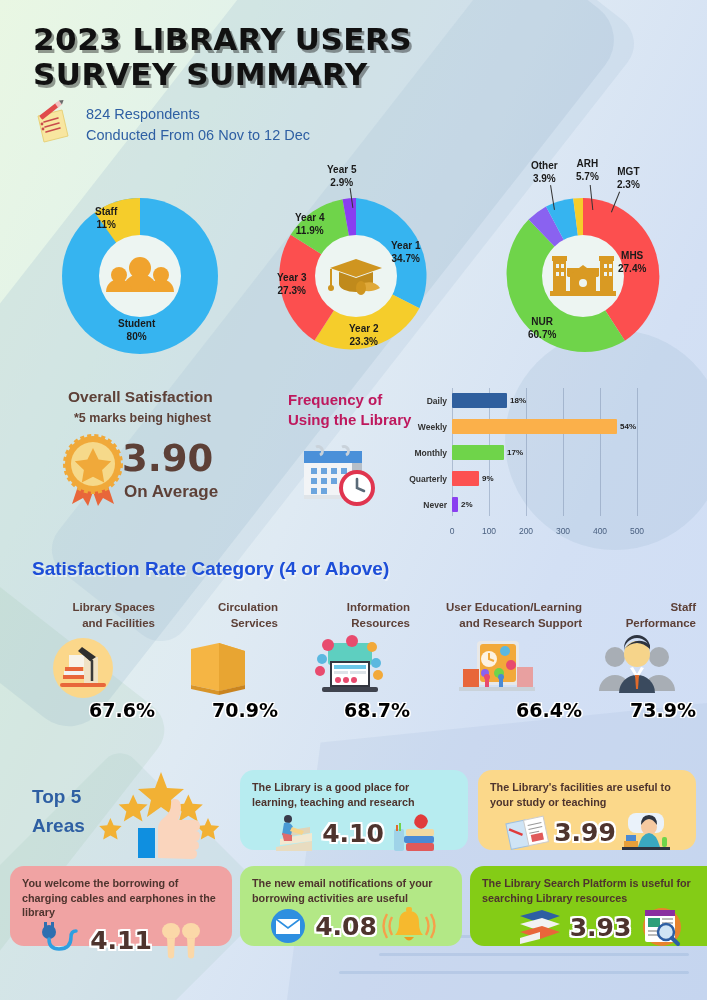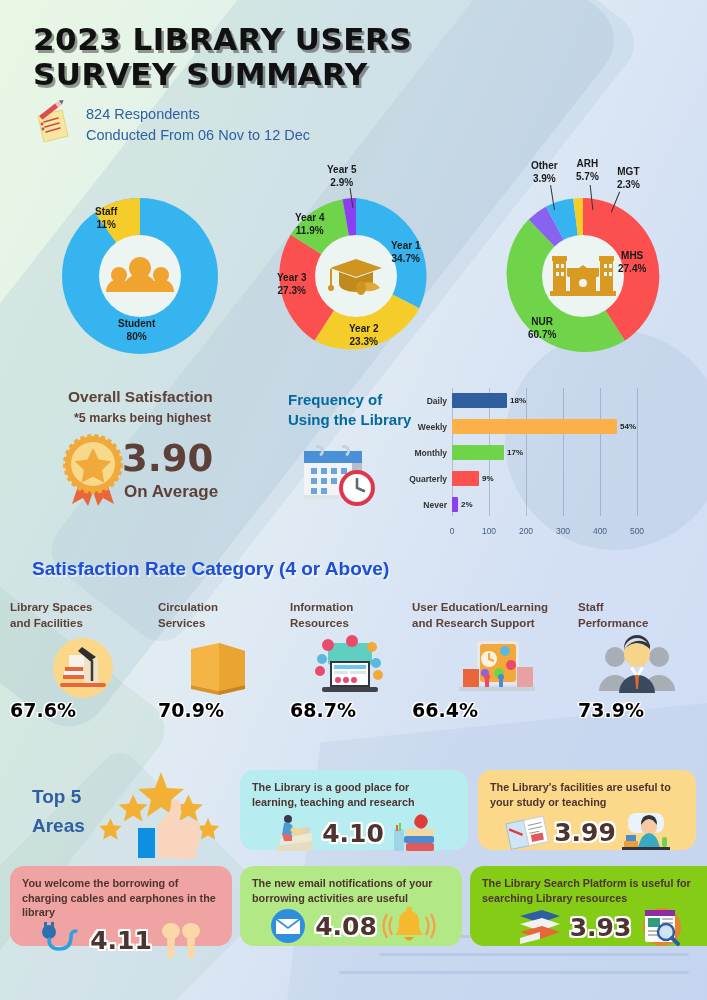"Frequency of" .freq-title { color: #0369a1 -> #be185d }
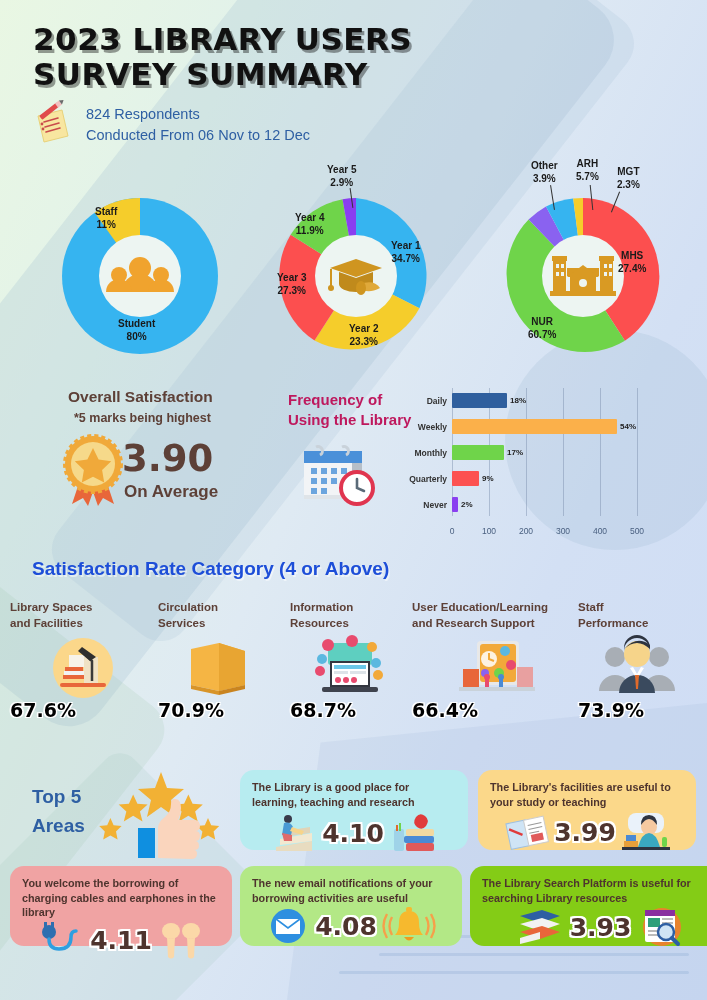"Library Spaces" .cat { text-align: left -> right }
